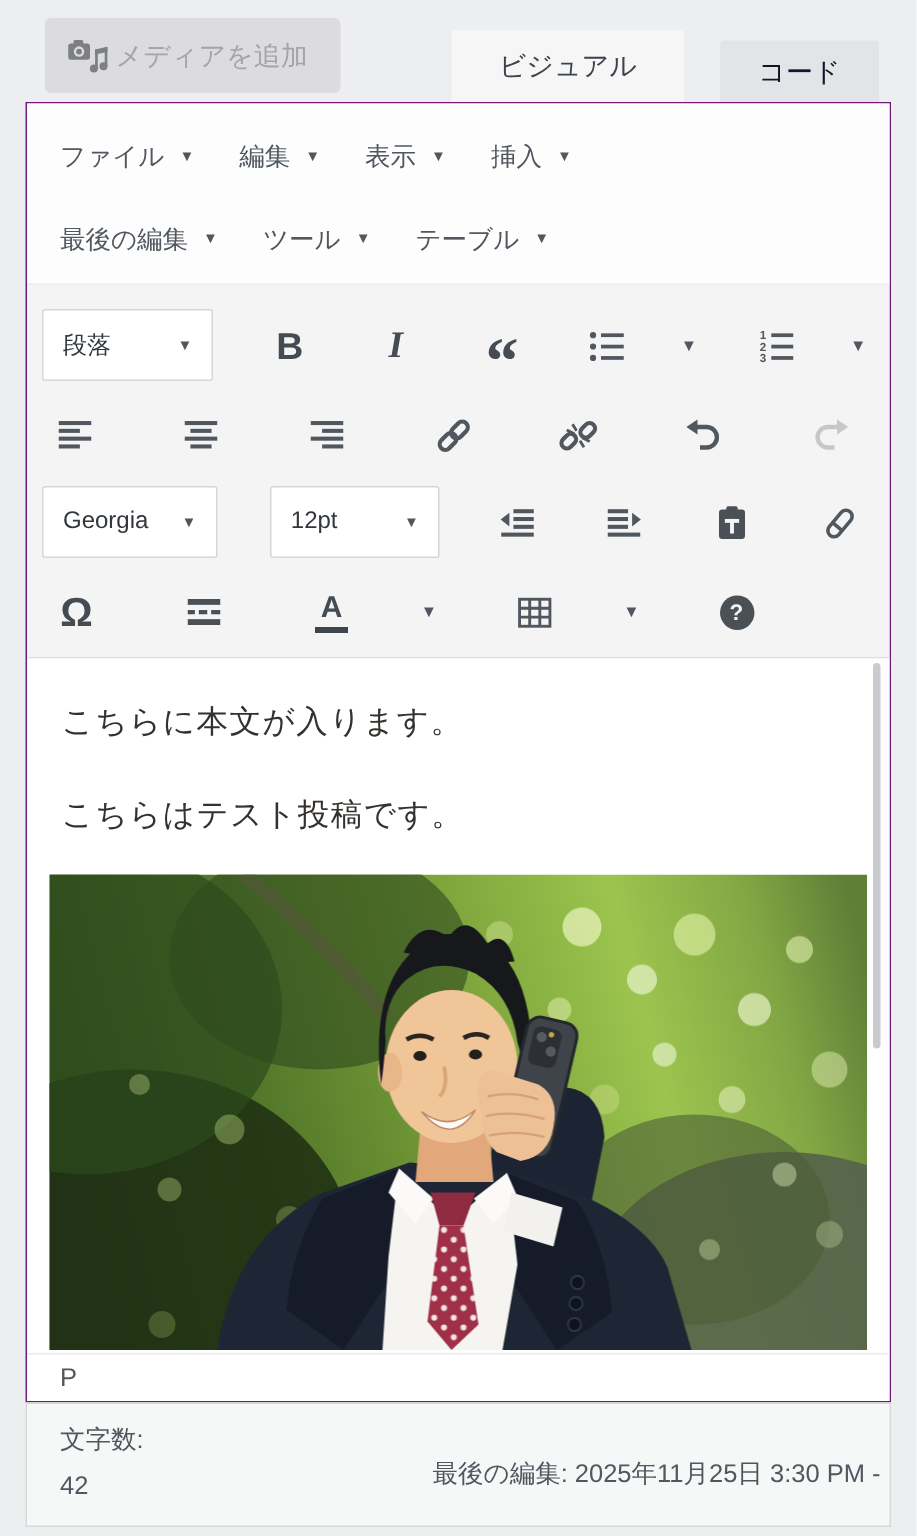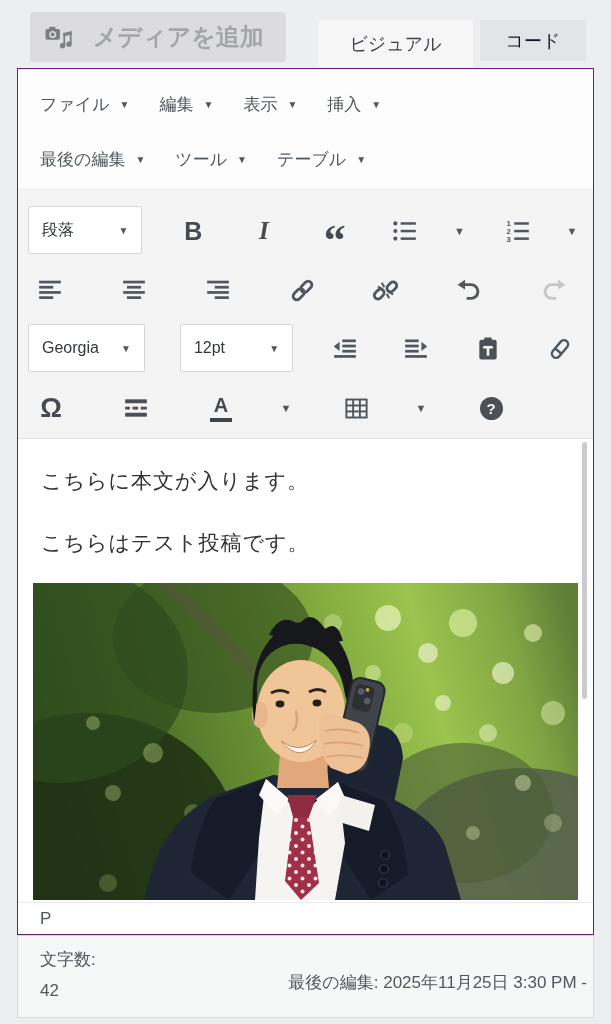"メディアを追加" .media-btn { font-size: 24px -> 18px; font-weight: bold -> none; gap: 20px -> 4px }
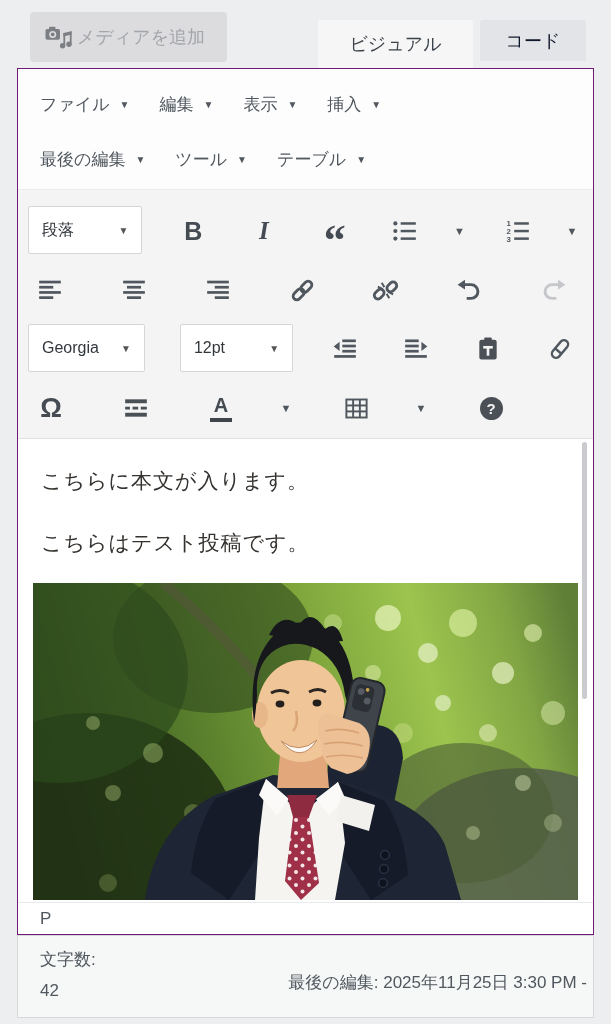"ビジュアル" .tabs { align-items: flex-start -> flex-end; gap: 7px -> 24px }
